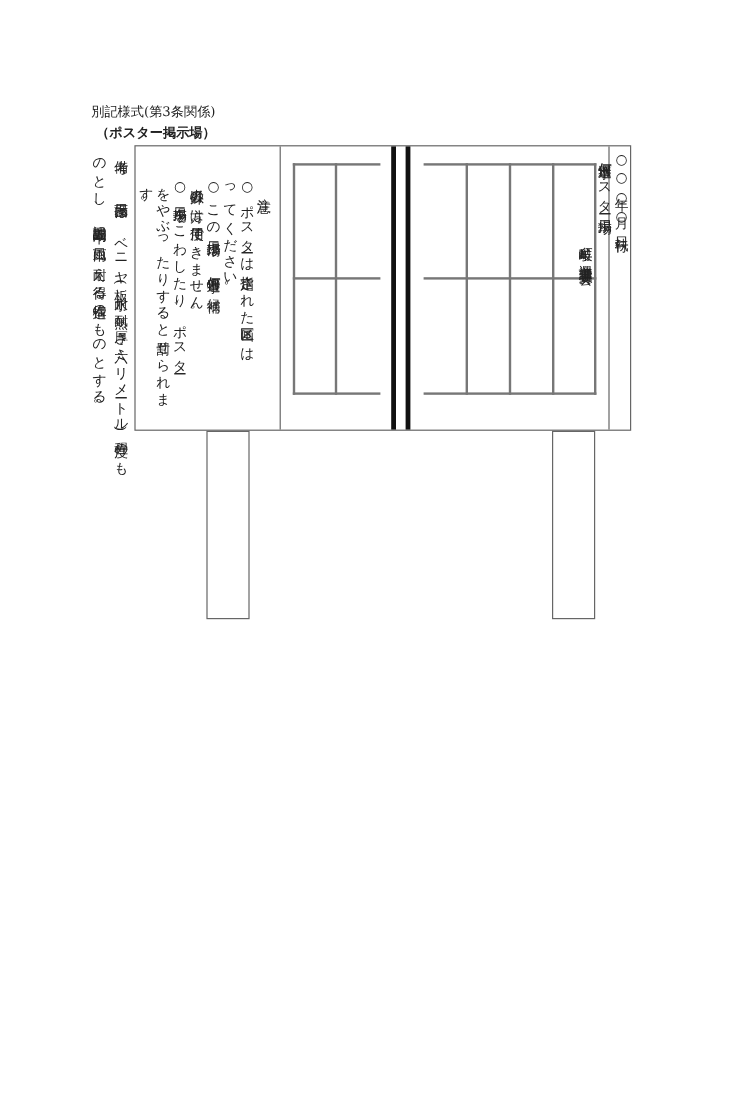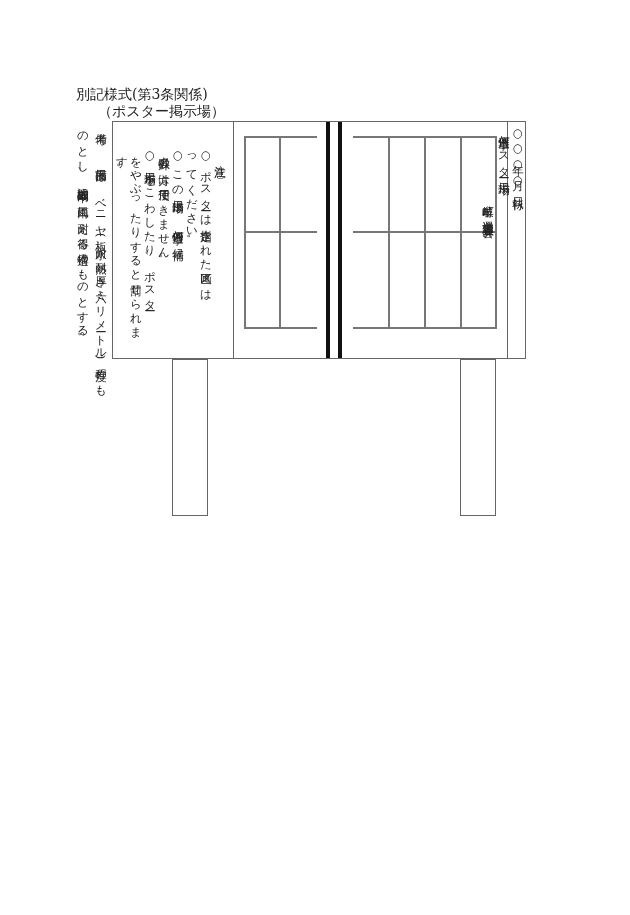"別記様式(第3条関係)" .hline { font-size: 14px -> 11px }
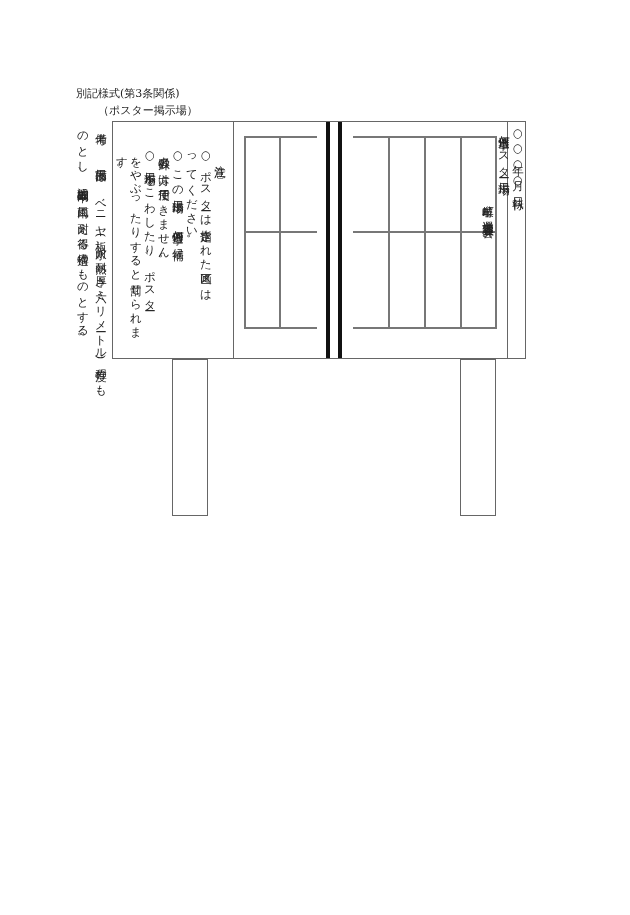"（ポスター掲示場）" div.abs { font-weight: none -> bold; left: 98px -> 80px }
